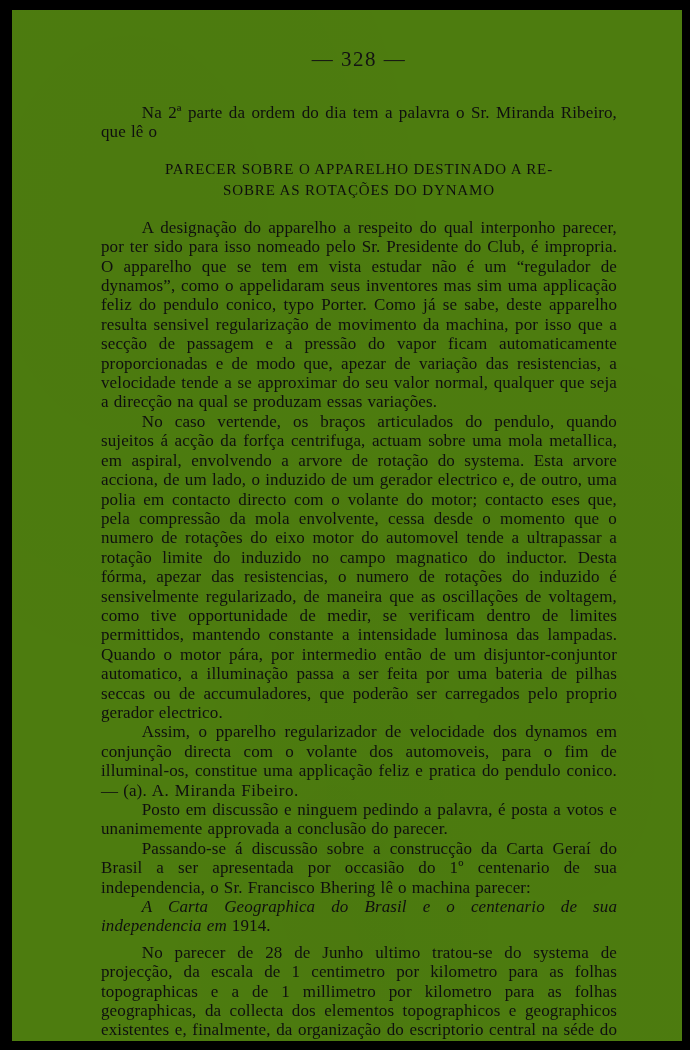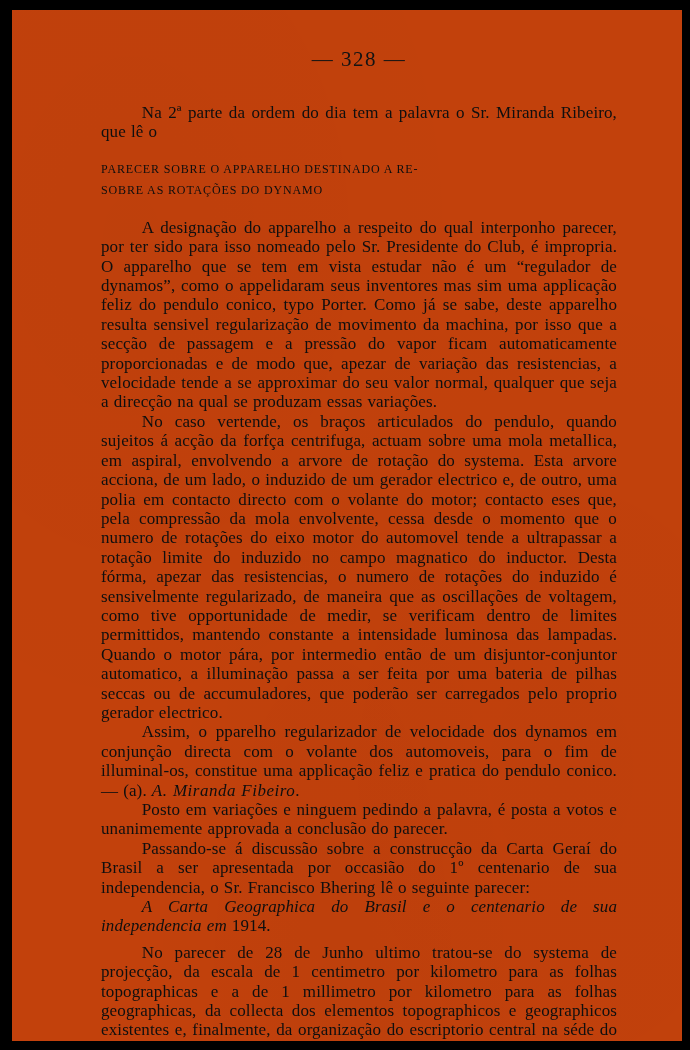"— 328 —" .page-sheet { background: #c2410c -> #4d7c0f }
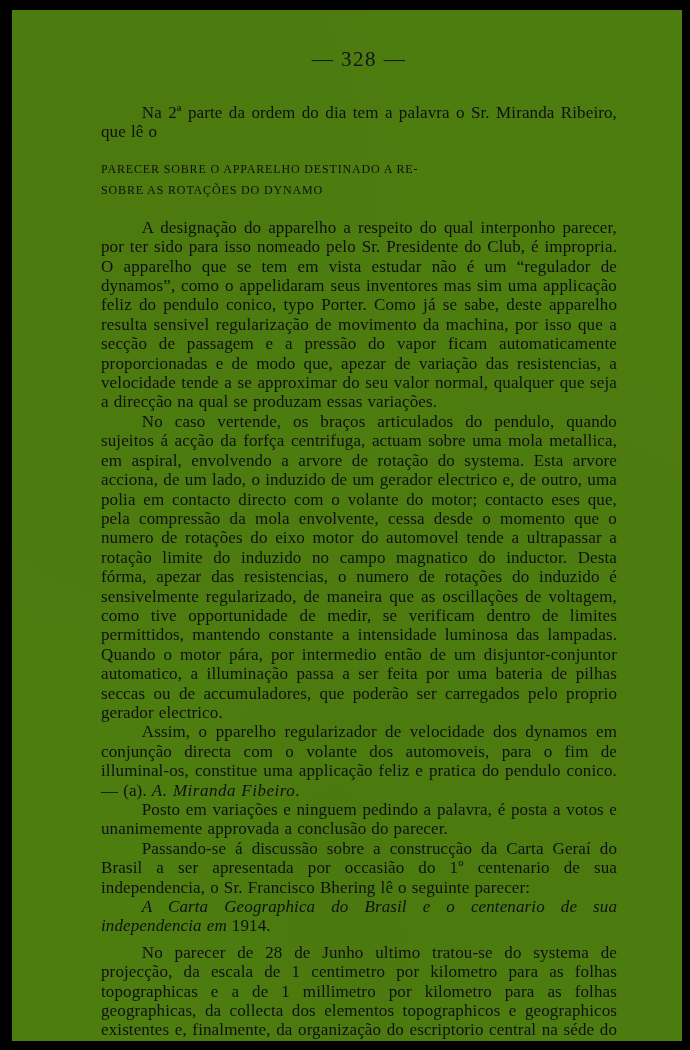"PARECER SOBRE O APPARELHO DESTINADO" .heading { font-size: 12px -> 15px; text-align: none -> center }
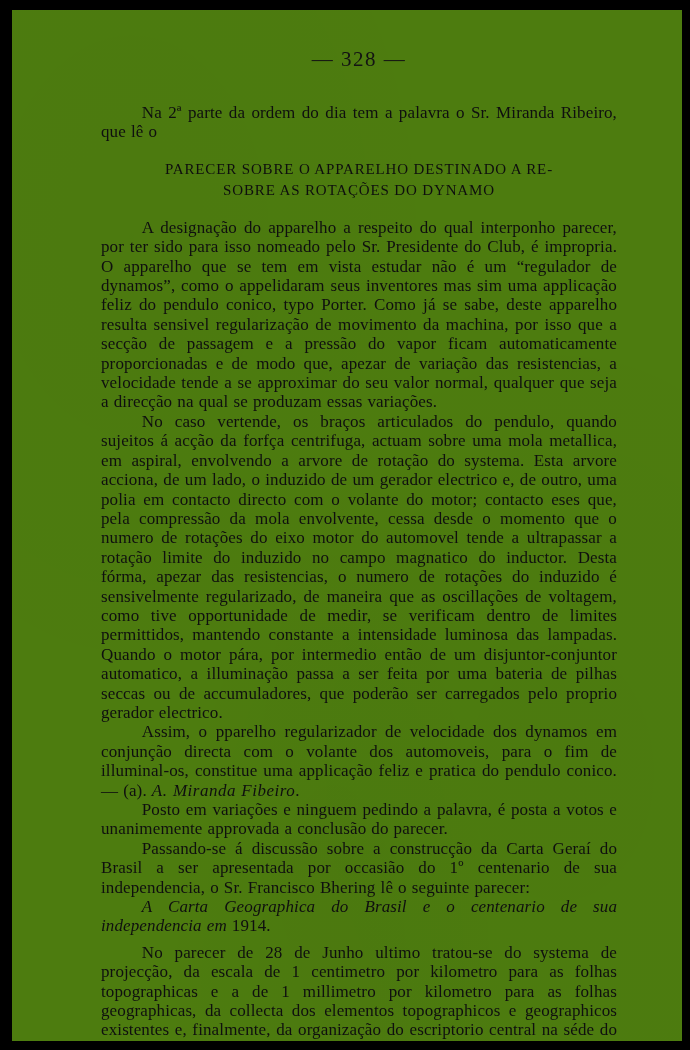"A. Miranda Fibeiro" .sig-italic { font-style: italic -> none }
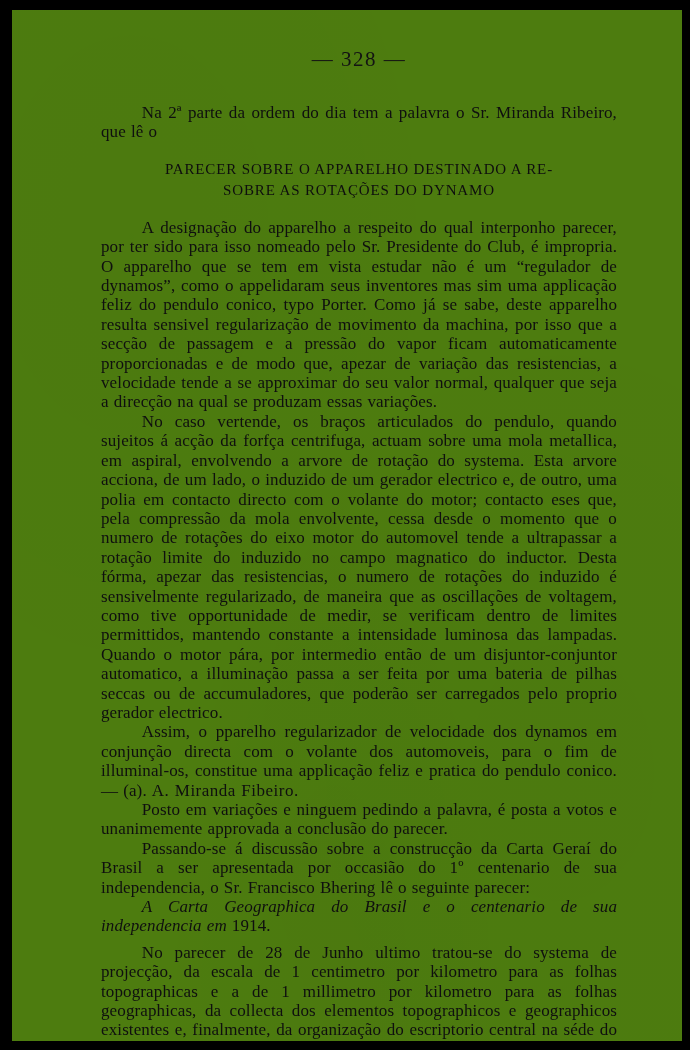"Posto em variações e ninguem" p.para { text: variações -> discussão }
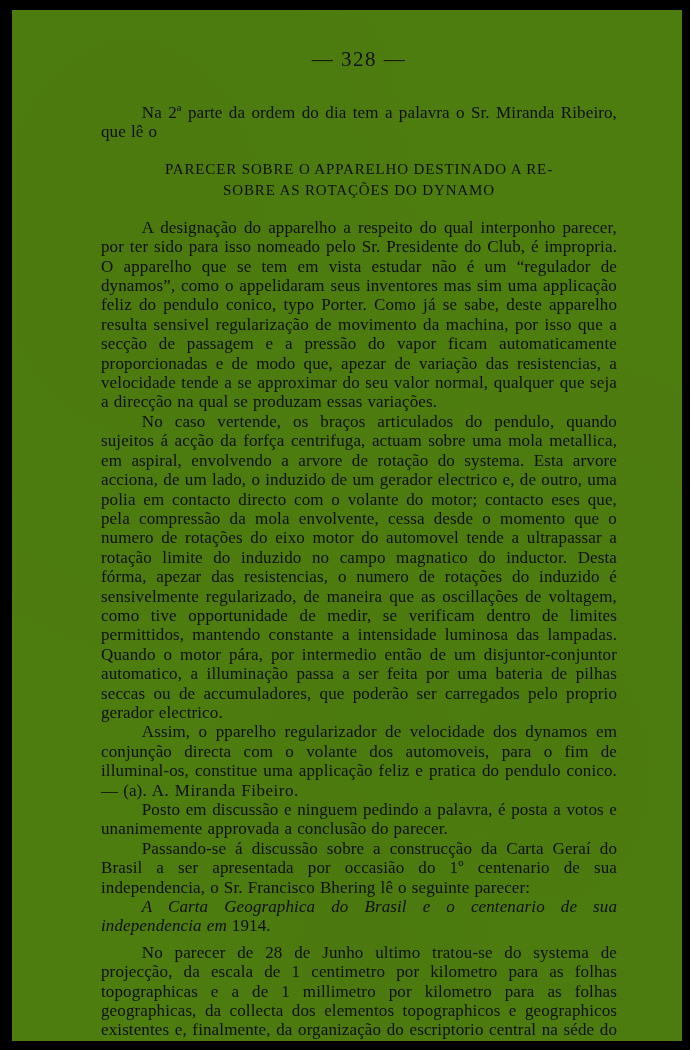"Passando-se á discussão sobre a" p.para { text: seguinte -> machina }
